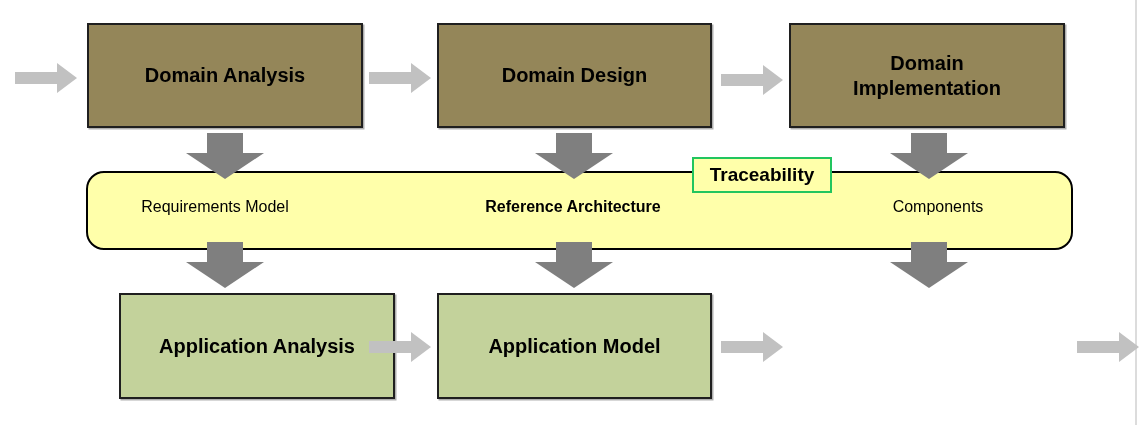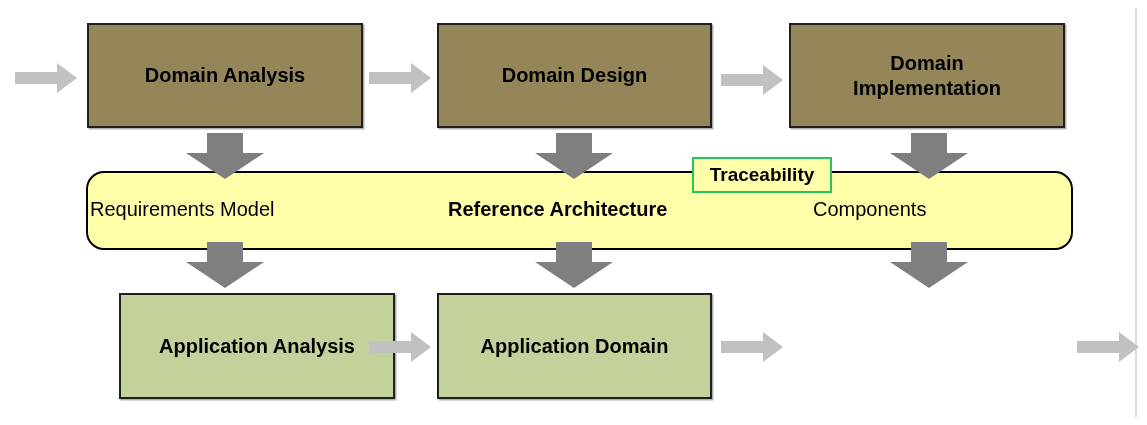"Domain Analysis" #canvas { border-radius: 32px -> none }
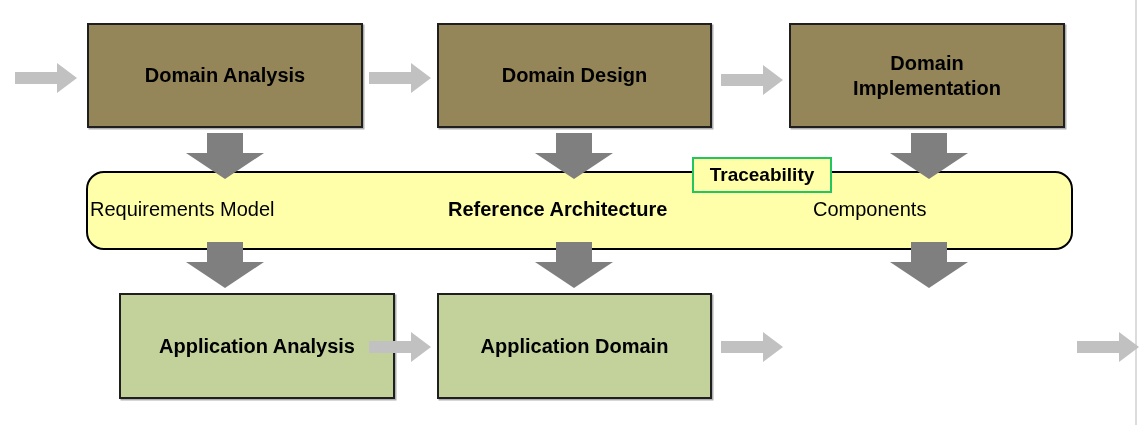"Requirements Model" .band-label { font-size: 20px -> 16px; text-align: left -> center }
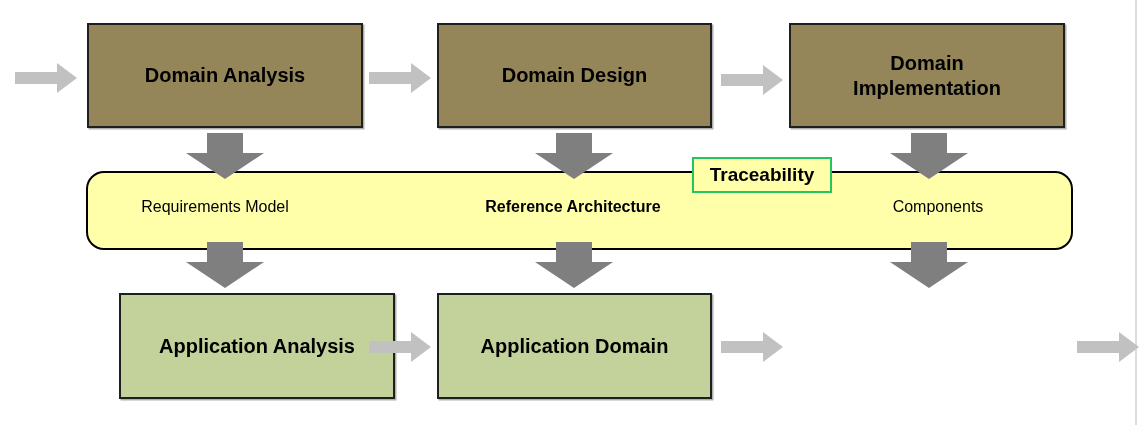"Application Domain" span.lbl { text: Domain -> Model }
